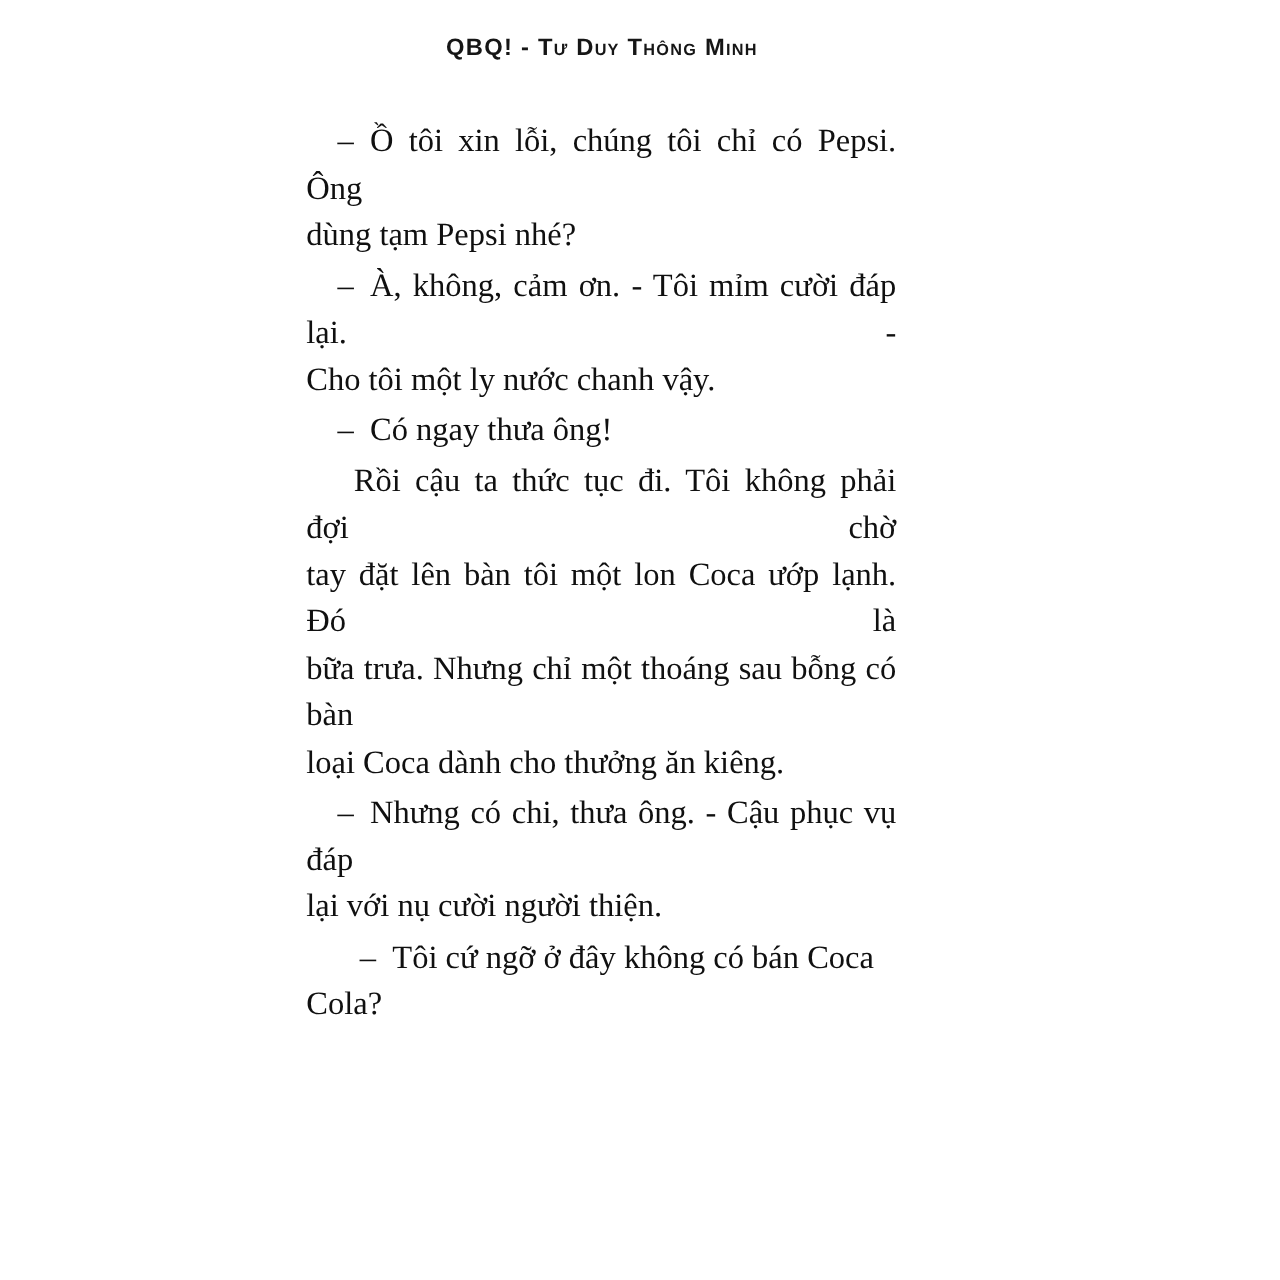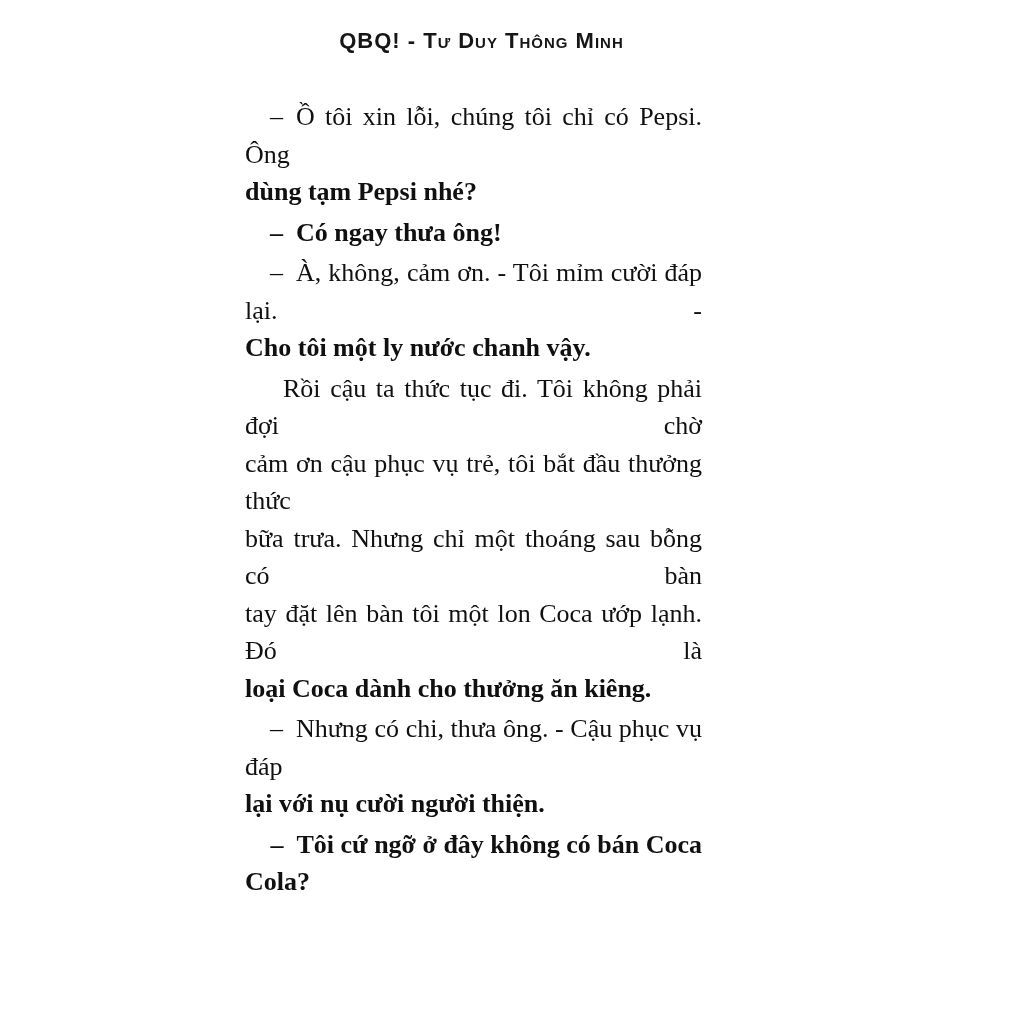"QBQ! - Tư Duy Thông" .running-head { font-size: 22px -> 19px }
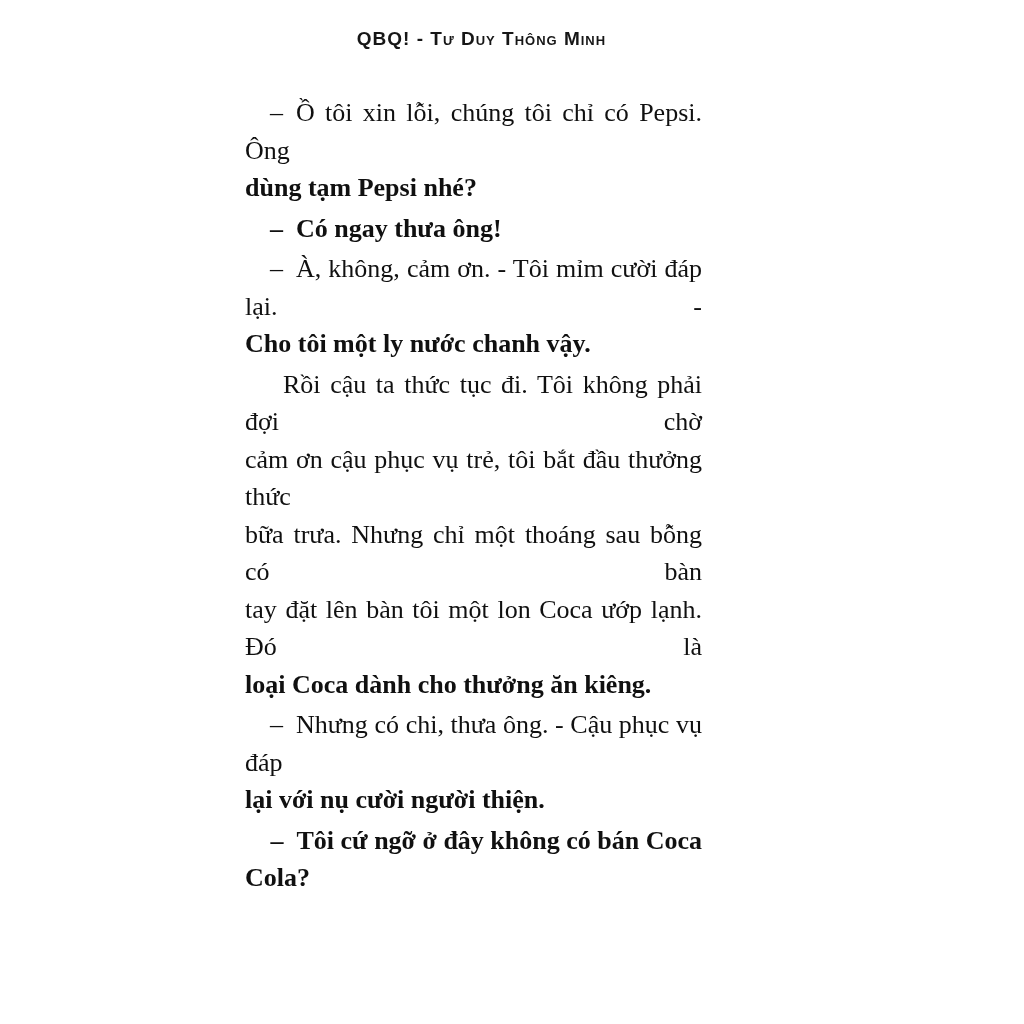"– Ồ tôi xin lỗi," .para { margin: 0 16px 3px 0 -> 0 1px 3px 0 }
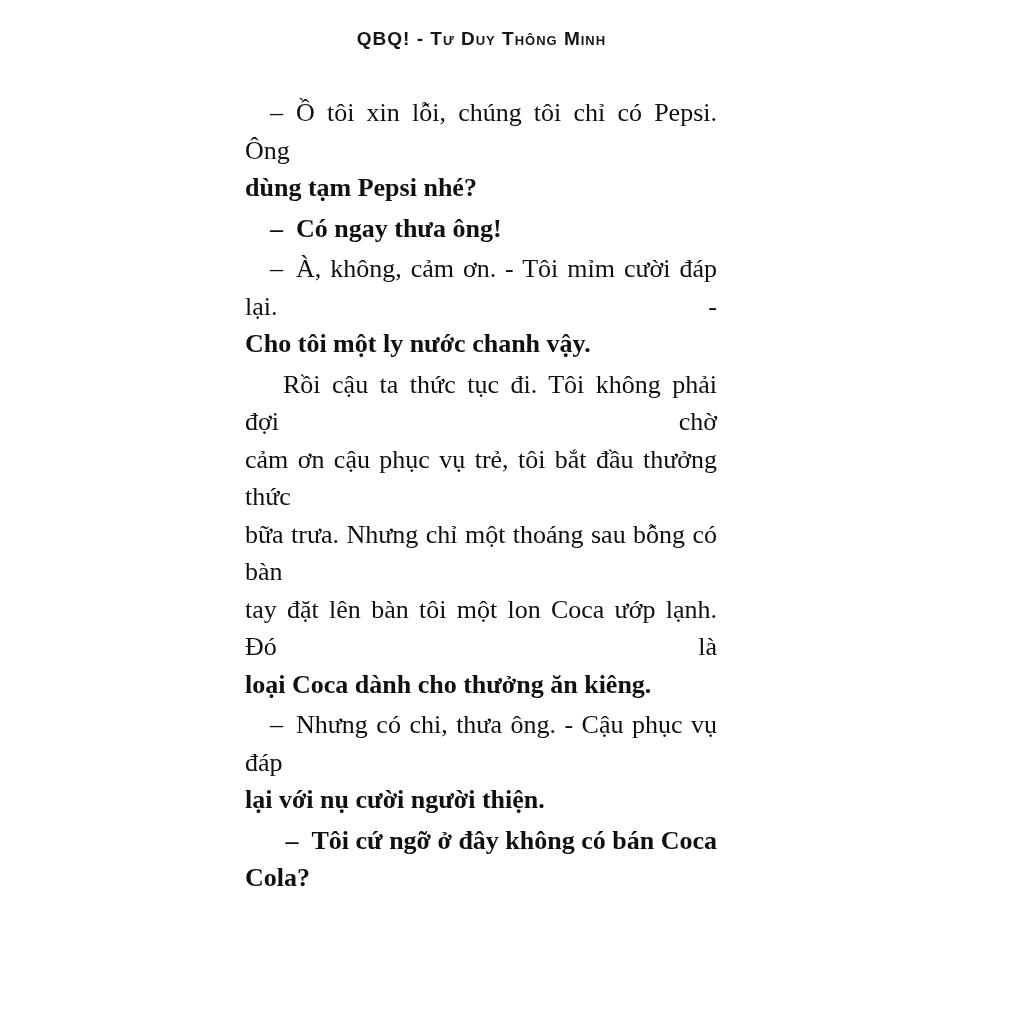"dùng tạm Pepsi nhé?" .line.last { font-weight: bold -> none; text-align: right -> center }
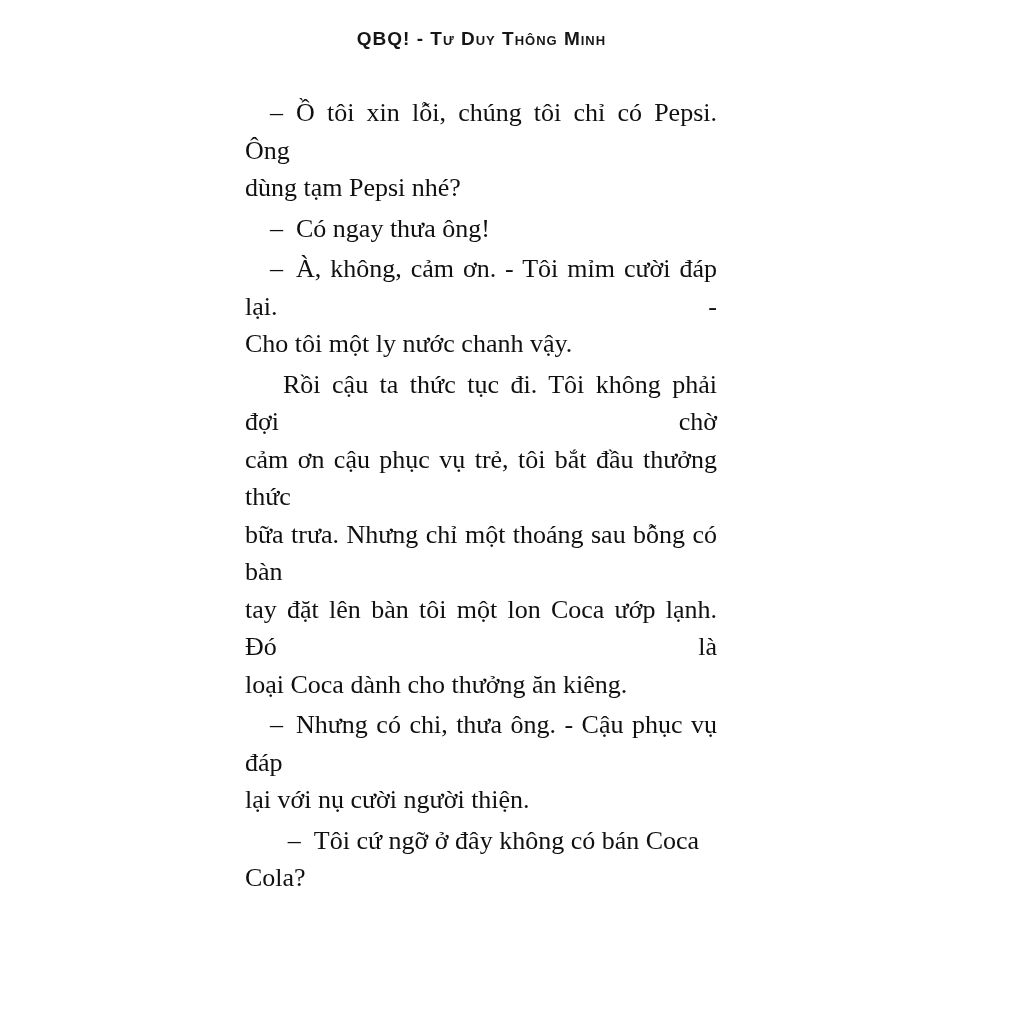"– Có ngay thưa ông!" div.para { order: before "– À, không, cảm ơn." -> after "– À, không, cảm ơn." }
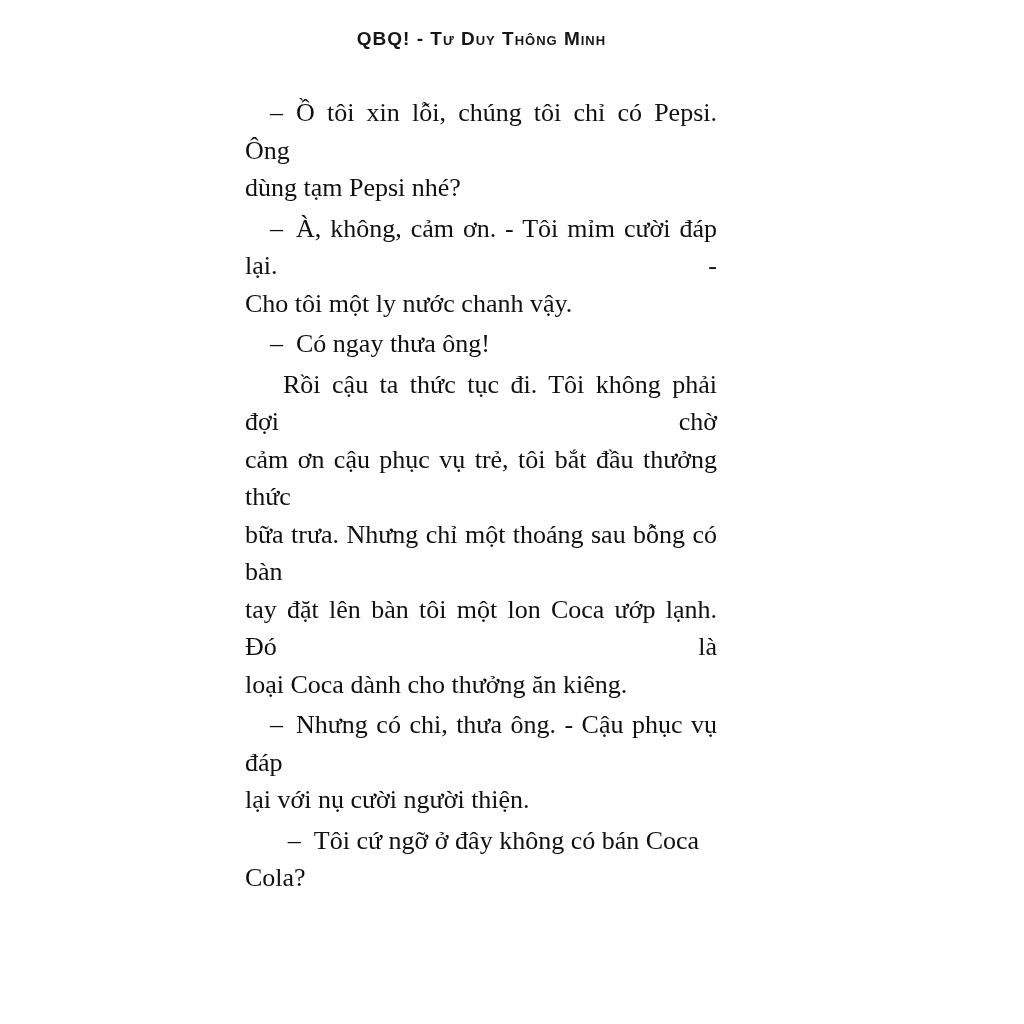"cảm ơn cậu phục vụ" div.line { html: <div>cảm ơn cậu phục vụ trẻ, tôi bắt đầu thưởng thức</div> -> none }
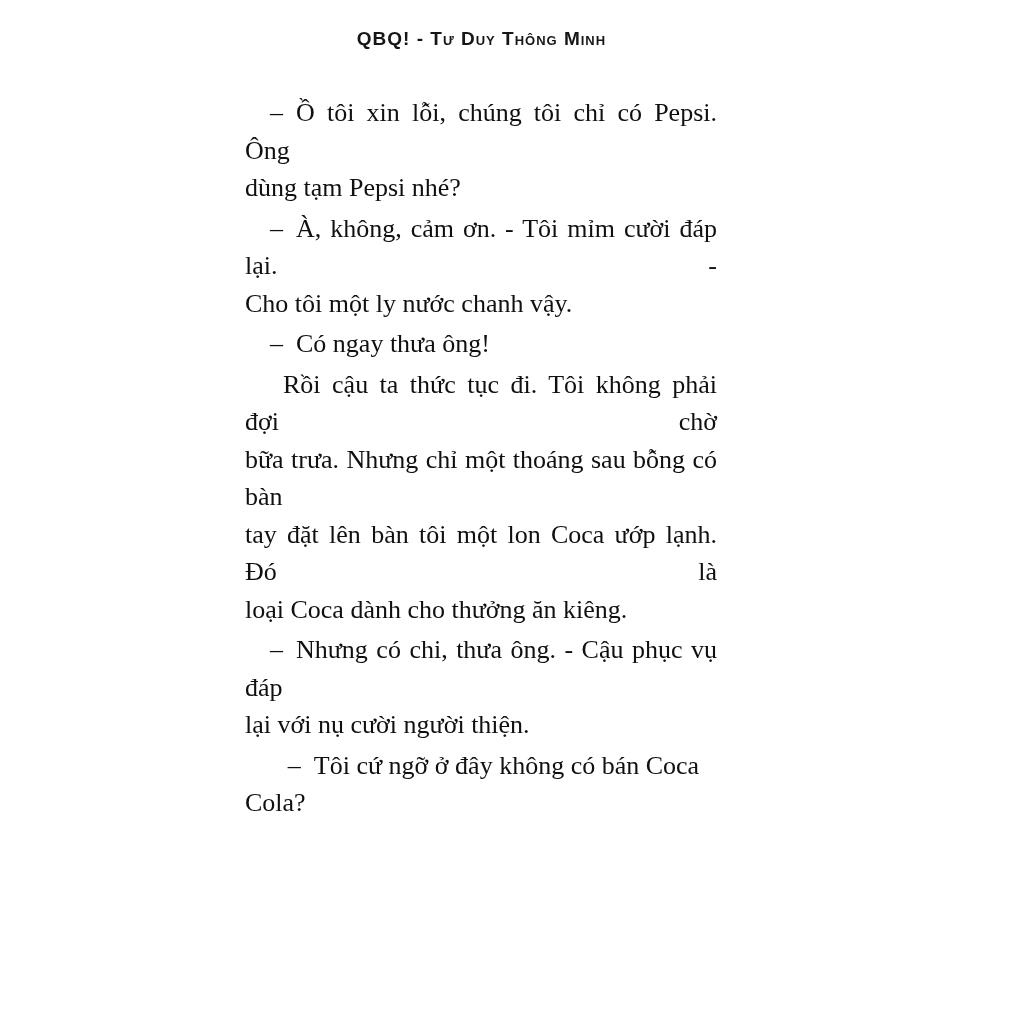"bữa trưa. Nhưng chỉ một" div.line { order: before "tay đặt lên bàn tôi" -> after "tay đặt lên bàn tôi" }
